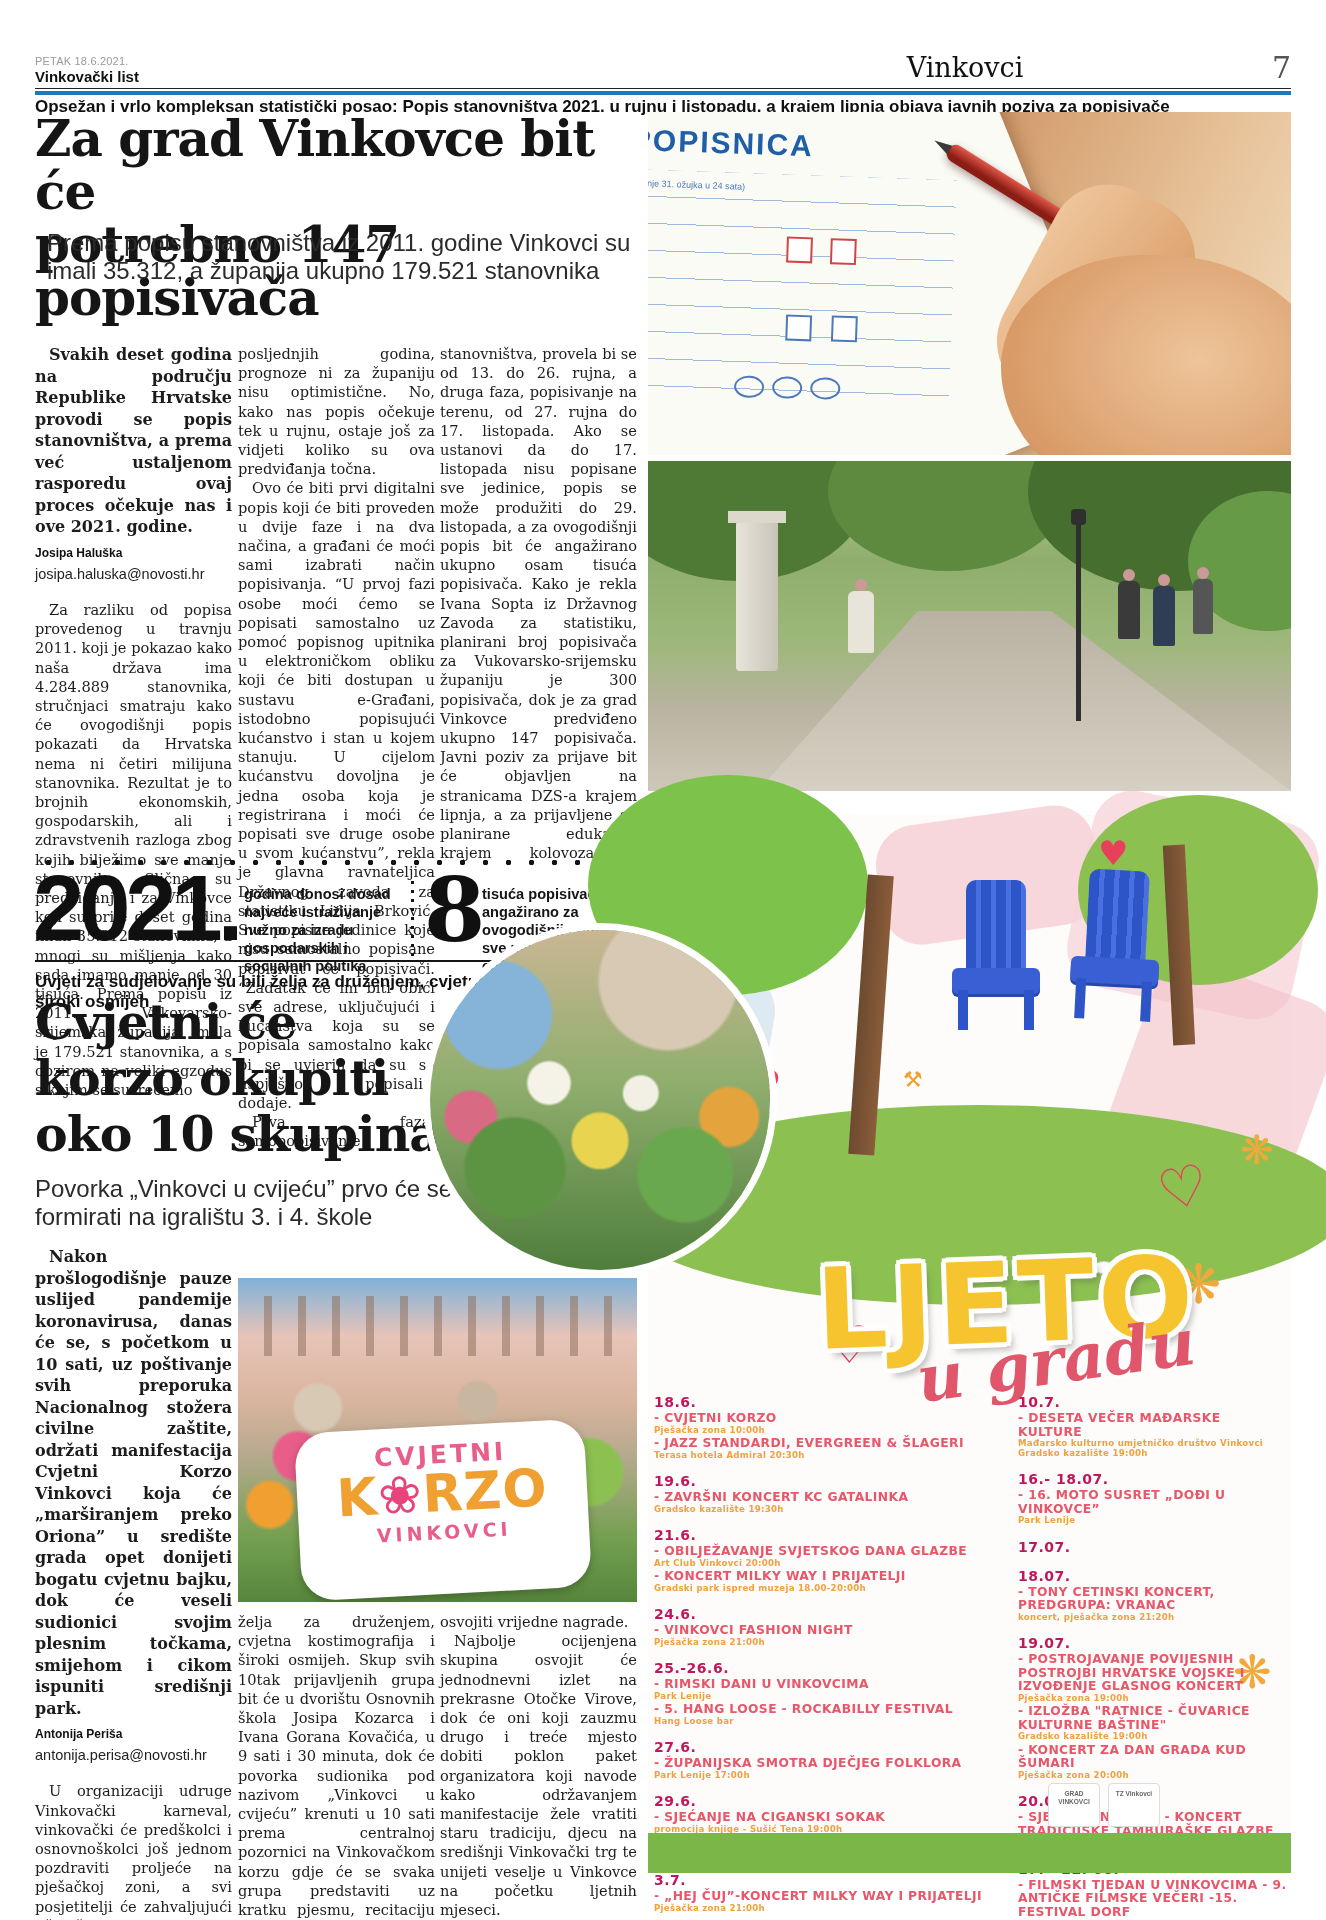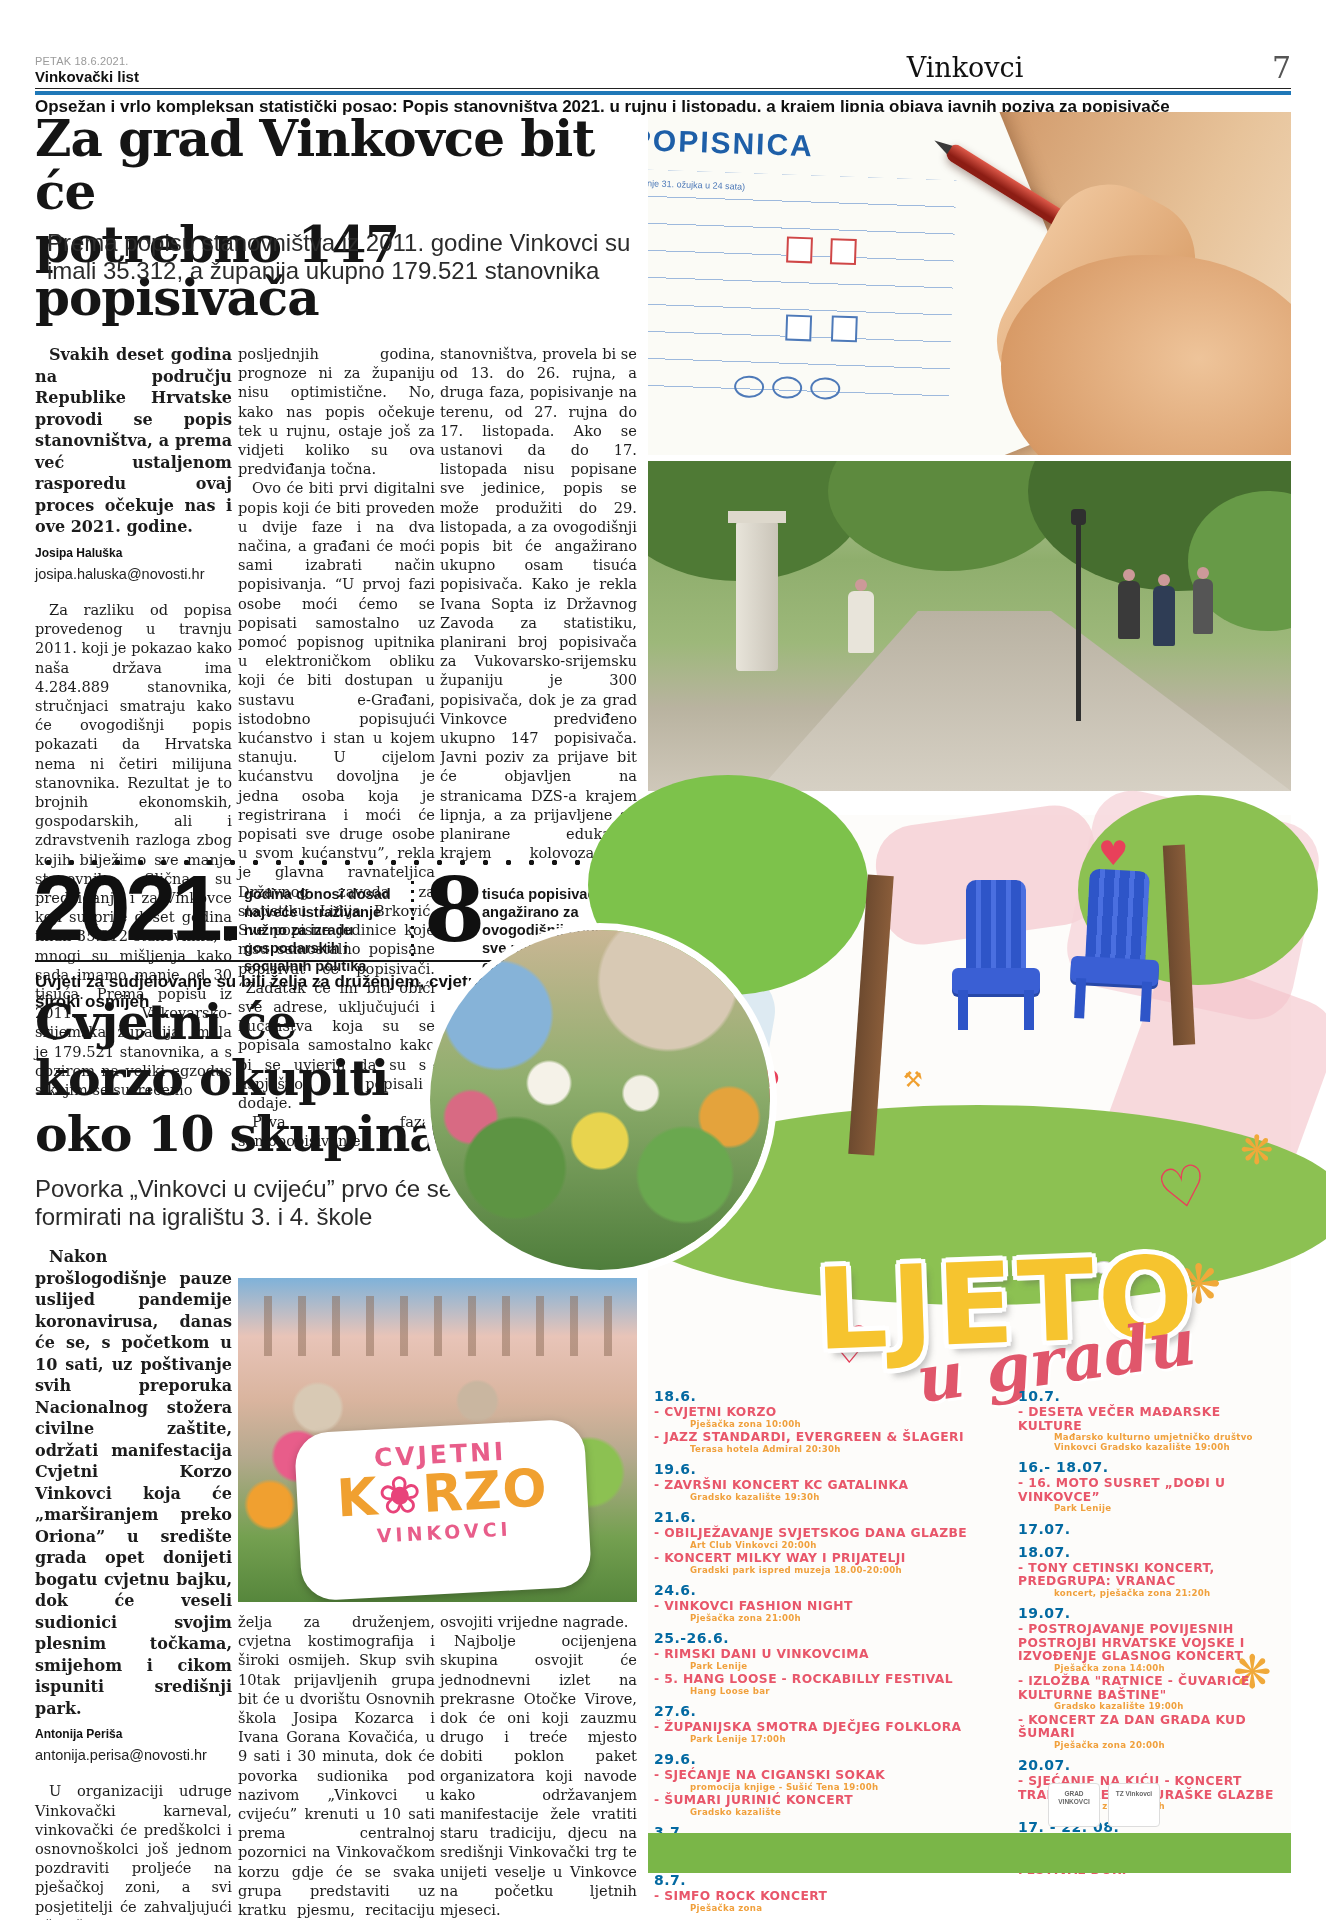"18.6." .event-date { color: #0369a1 -> #be185d; margin-top: 7px -> 13px }
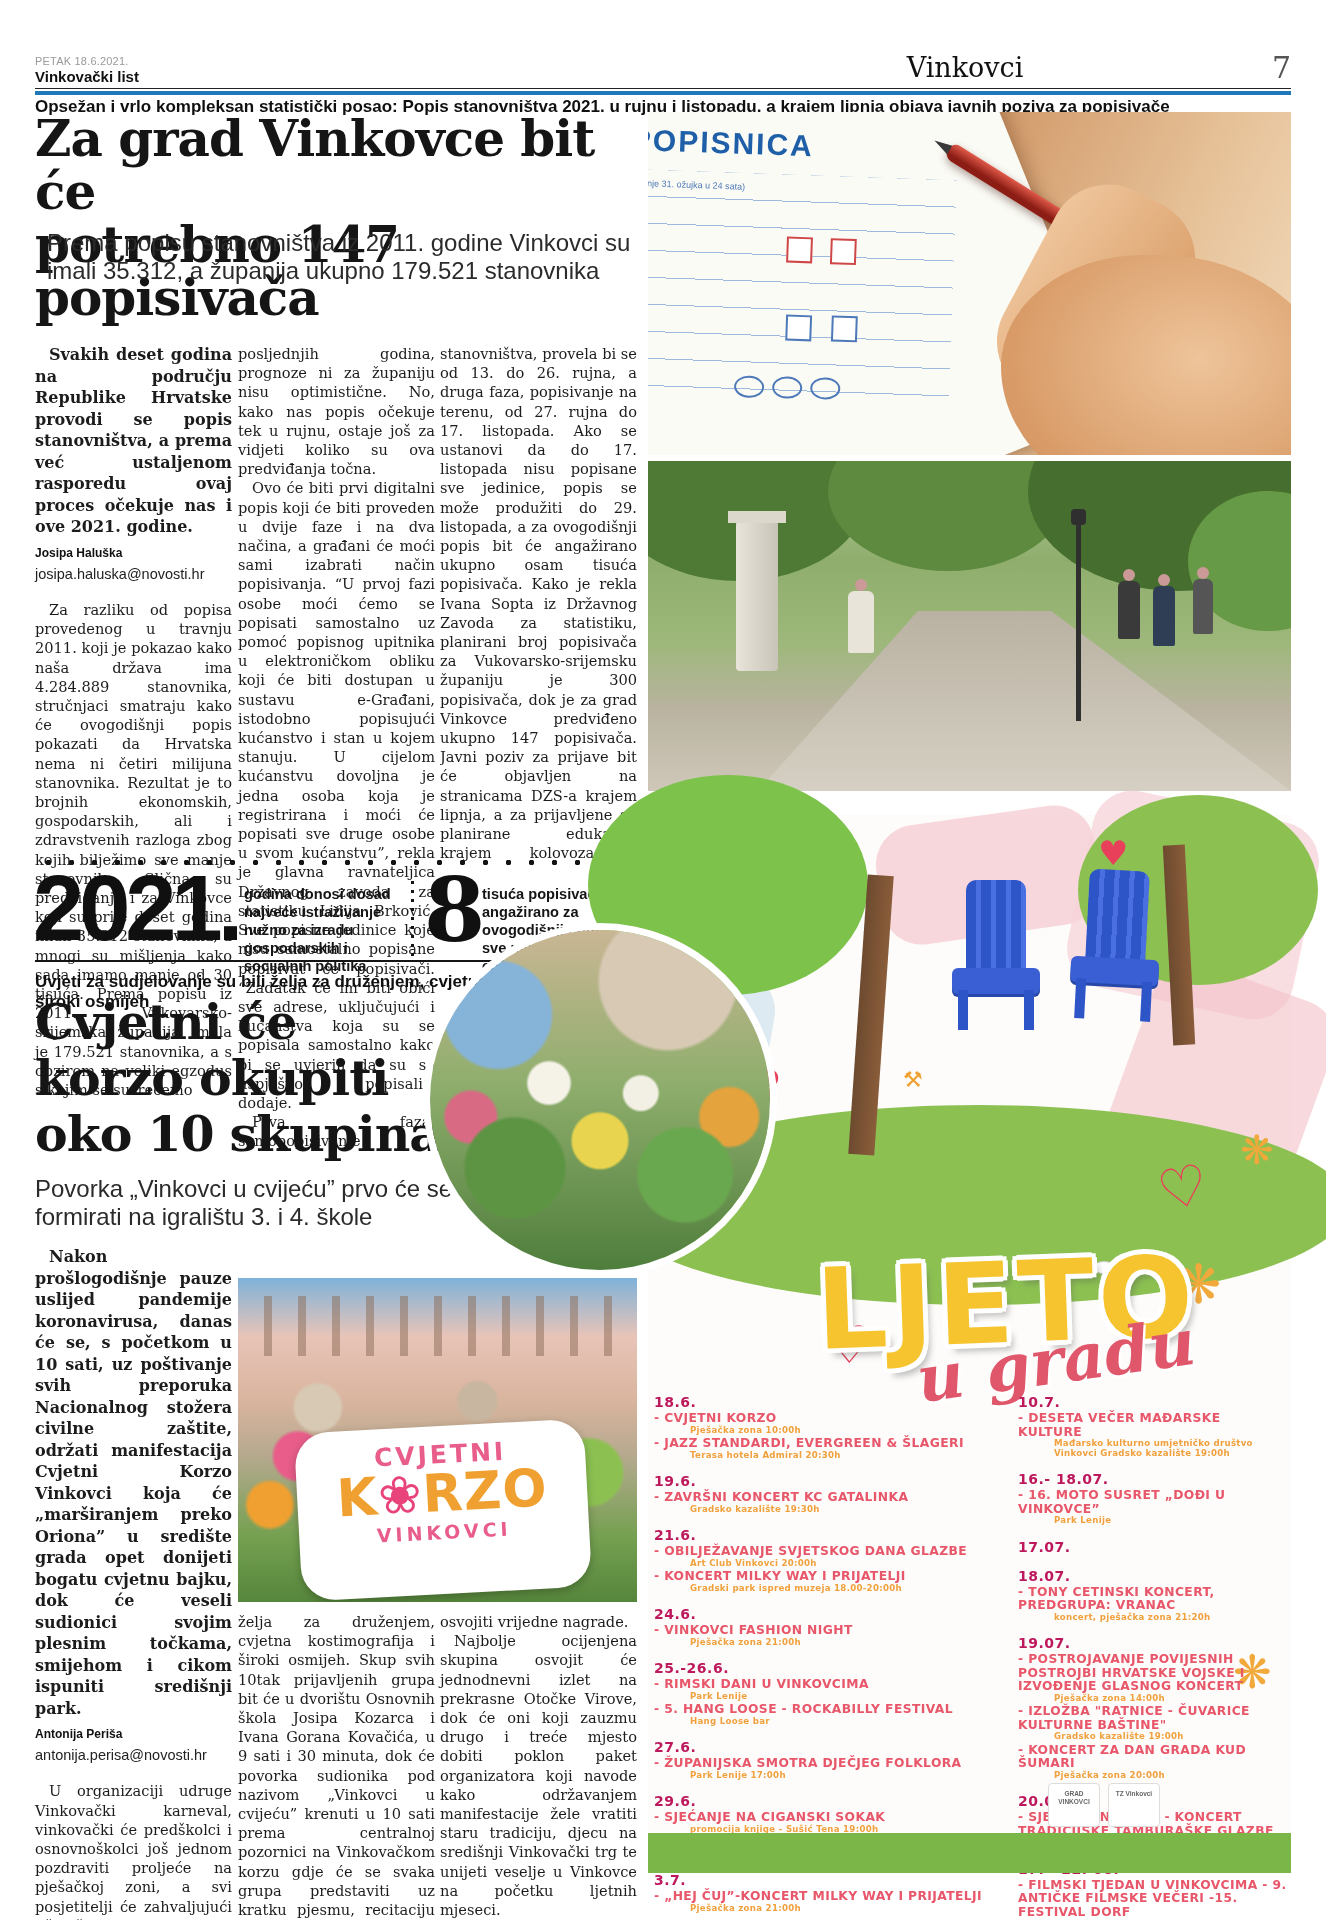"Pješačka zona 10:00h" .event-venue { margin-left: 36px -> none }
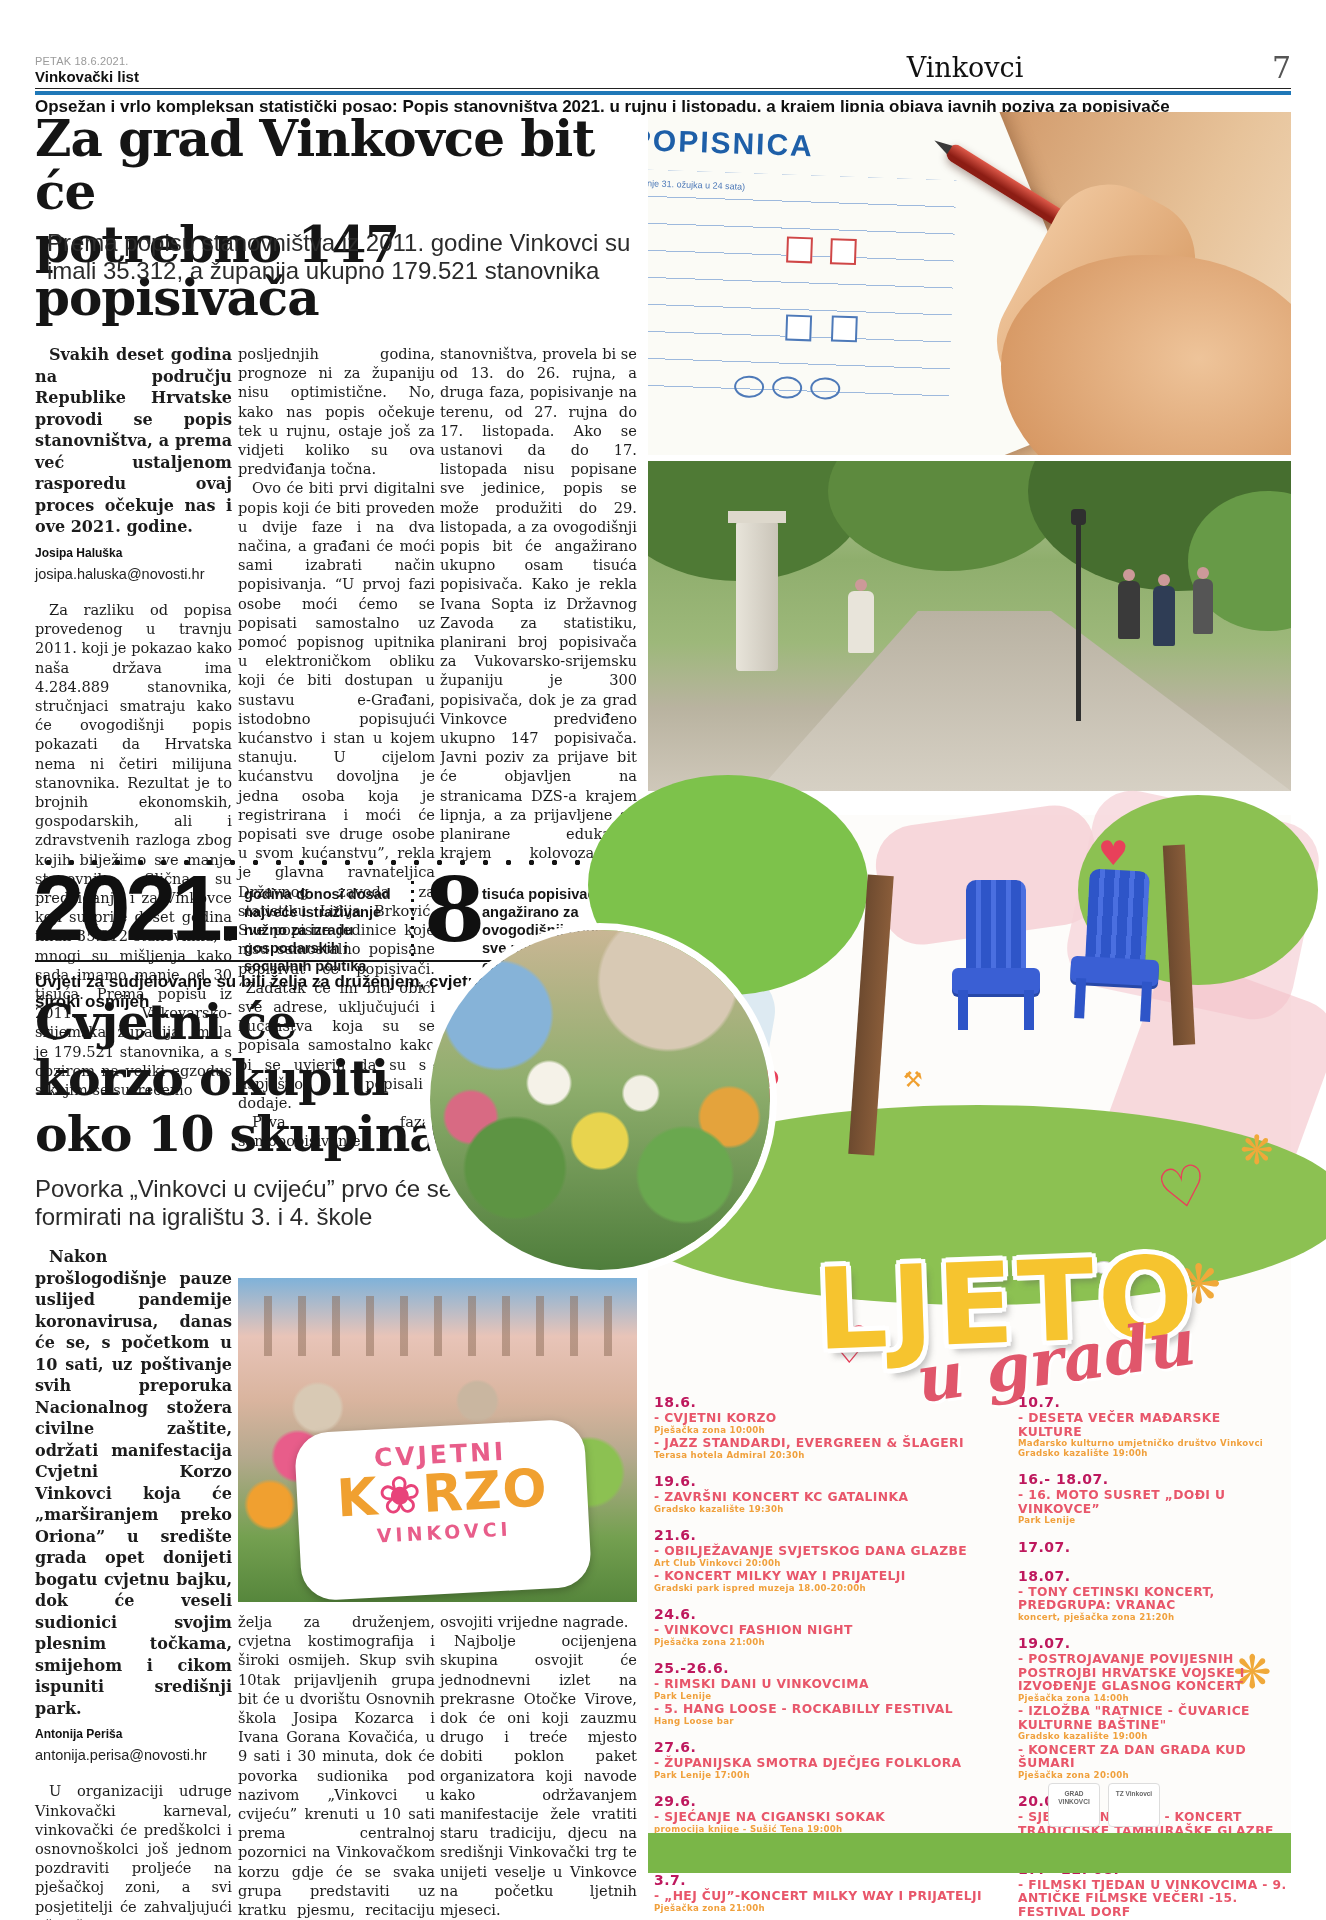"Pješačka zona 14:00h" div.event-venue { text: 14:00h -> 19:00h }
